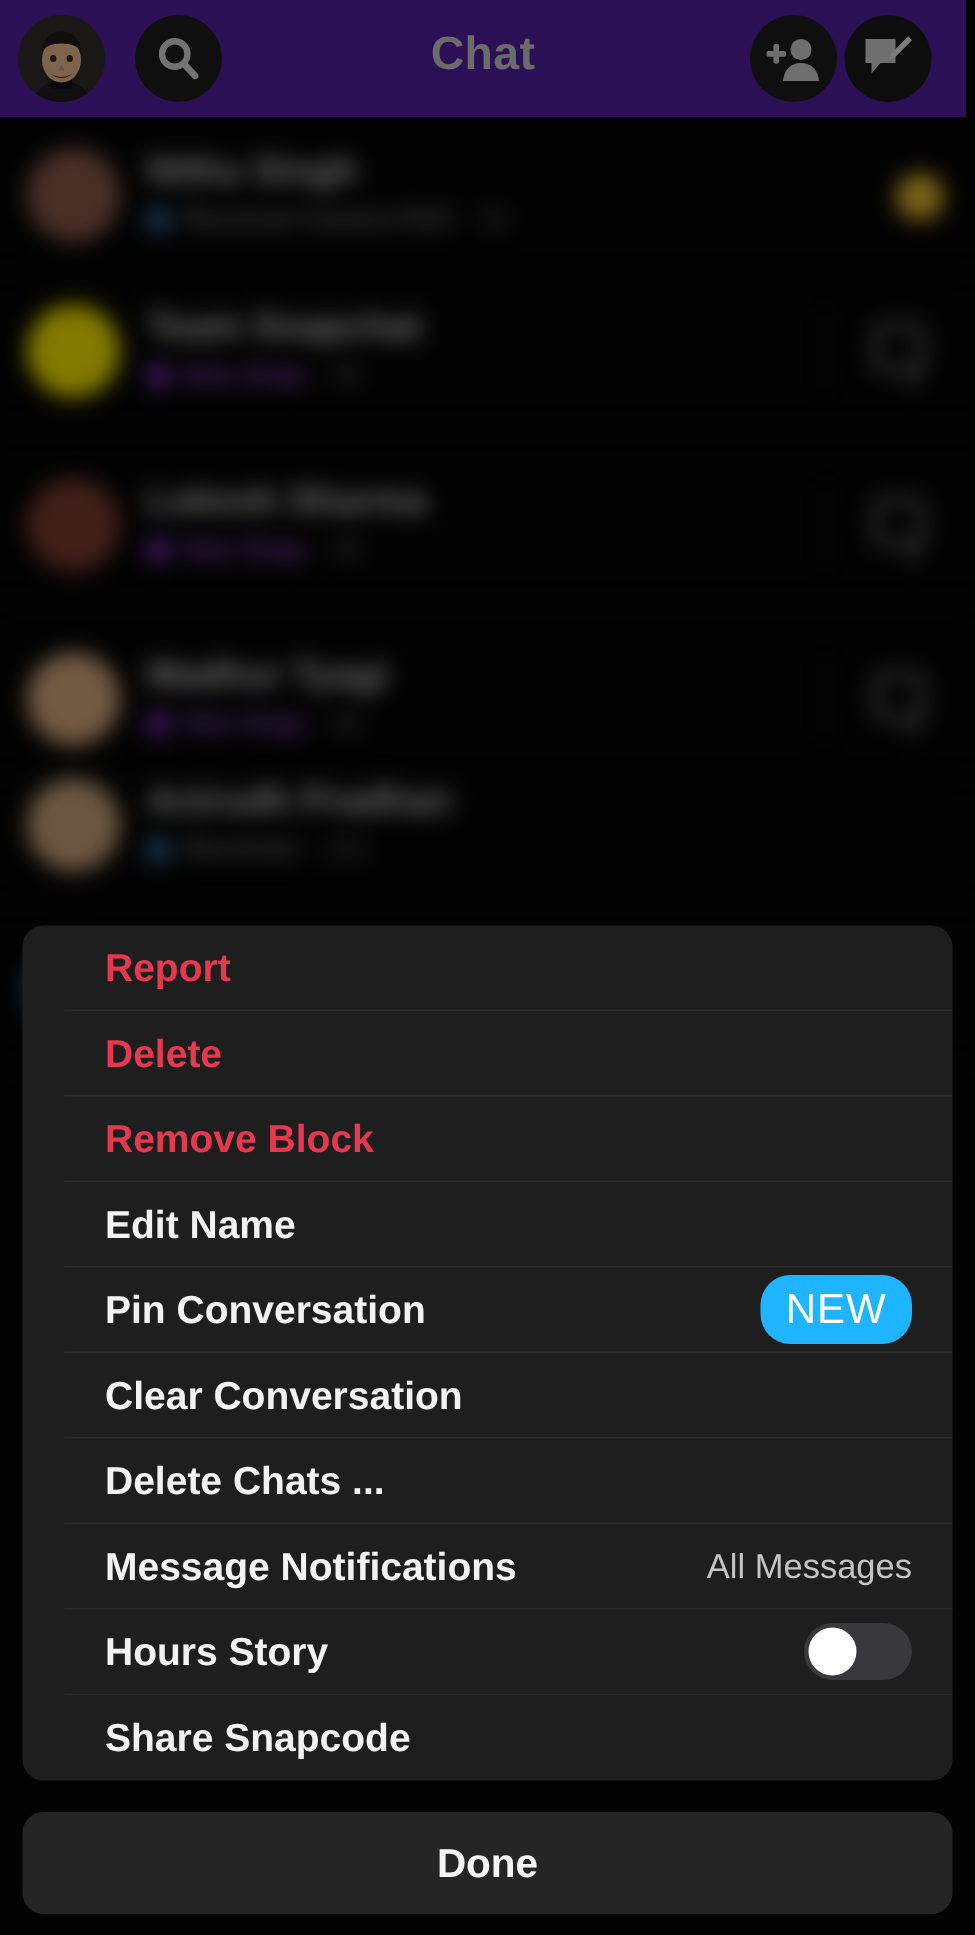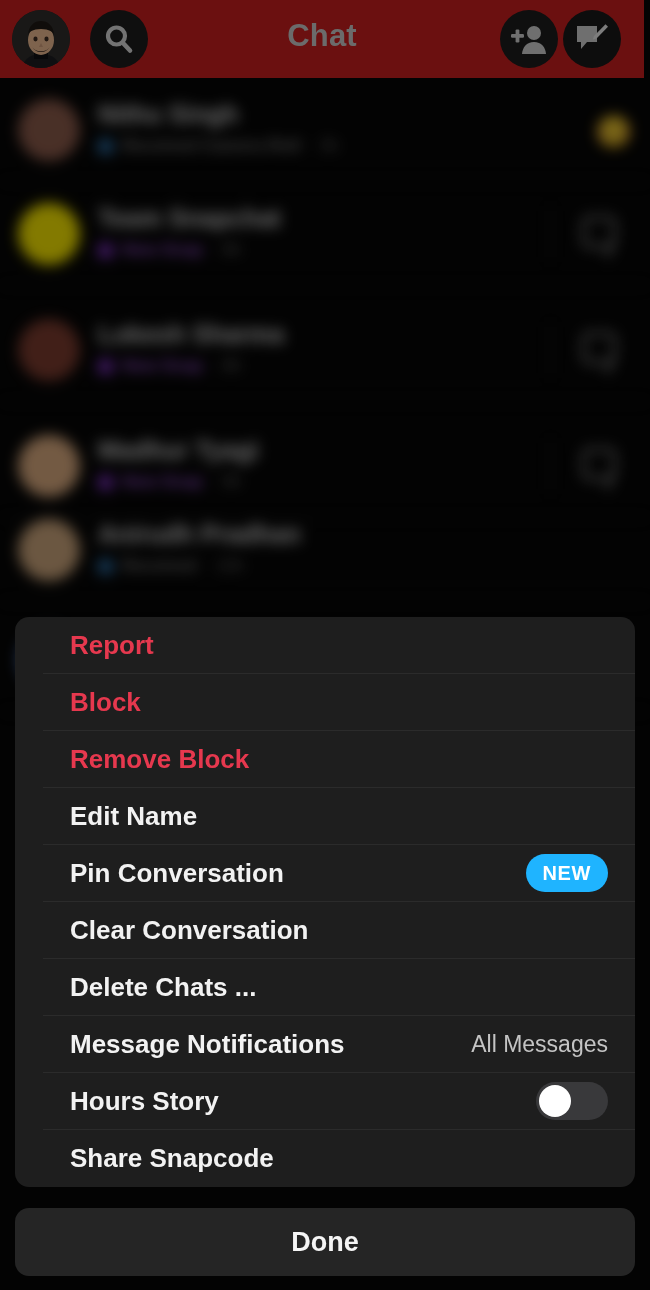"Chat" #header { background: #b91c1c -> #4c1d95 }
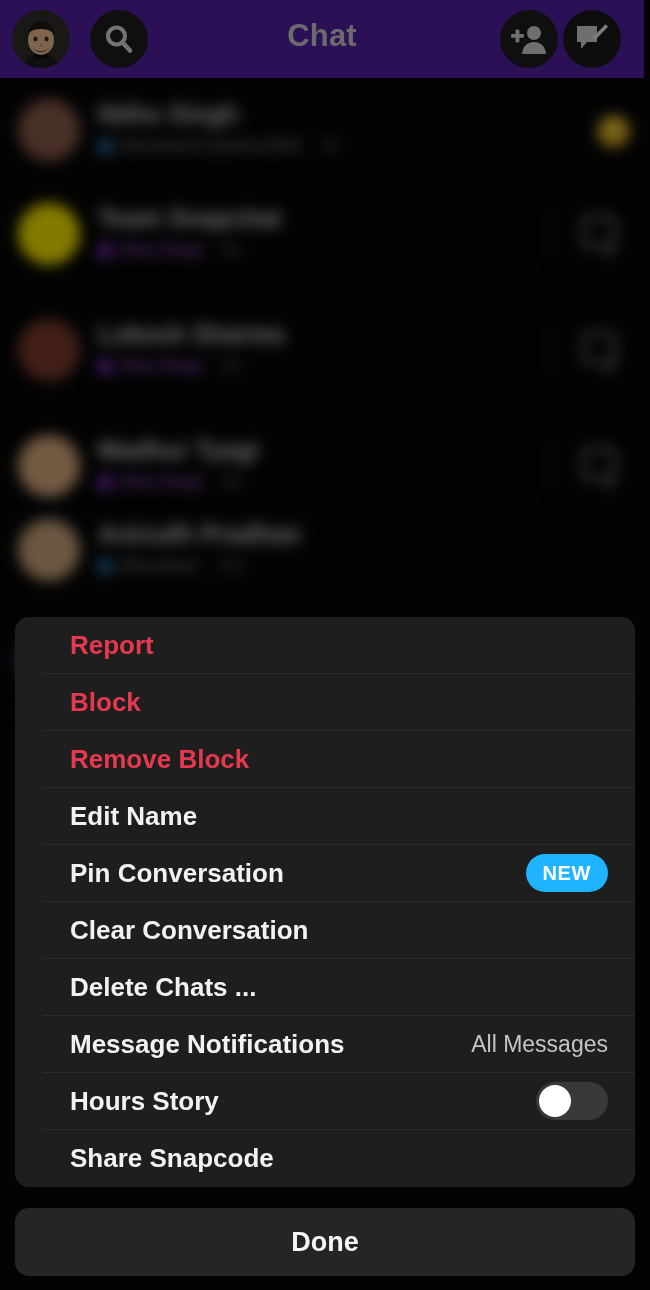"Block" span.mi-label { text: Block -> Delete }
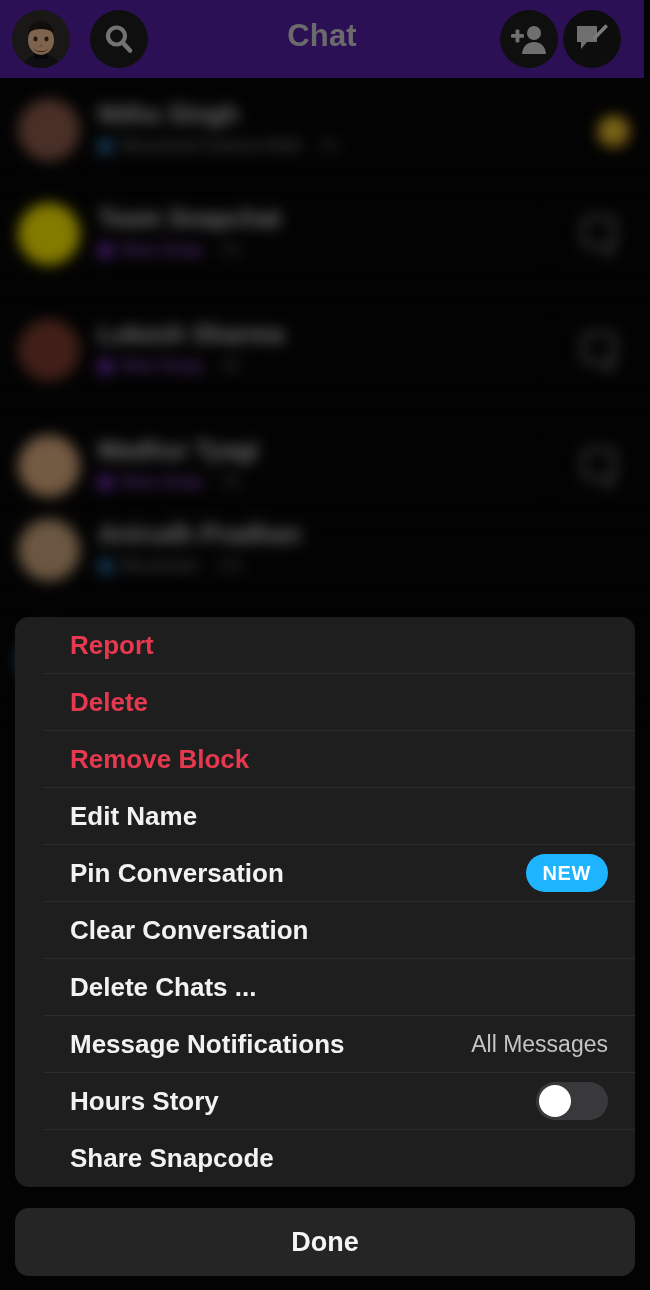"NEW" .badge-new { font-size: 20px -> 28px; font-weight: bold -> normal }
